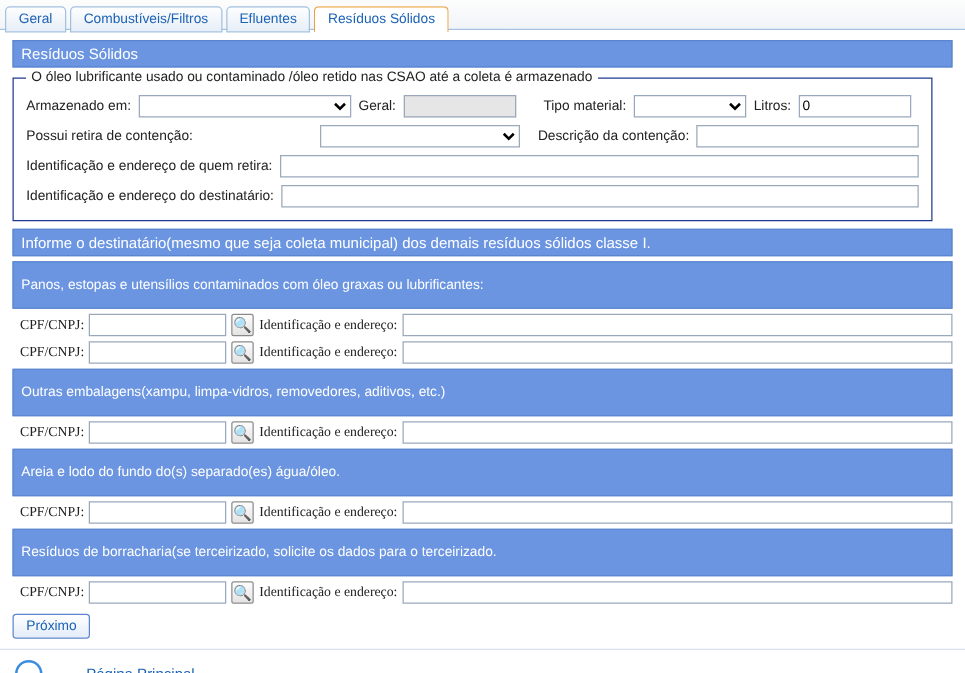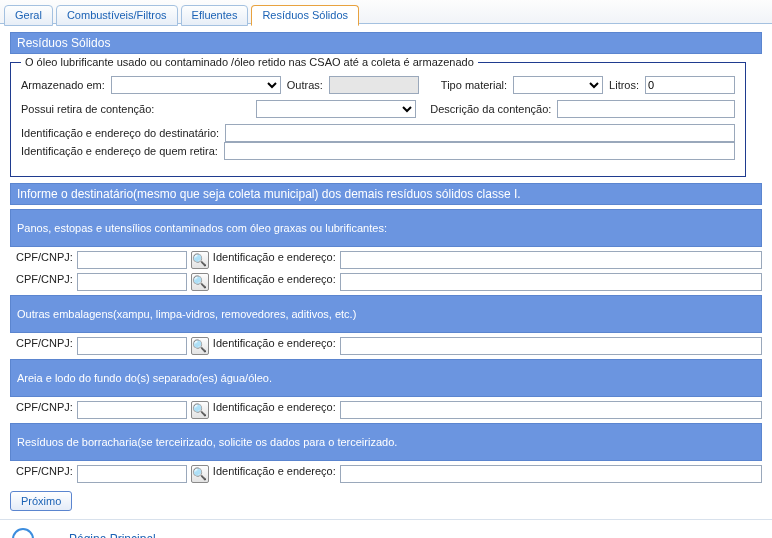"Outras:" span.lbl { text: Outras -> Geral }
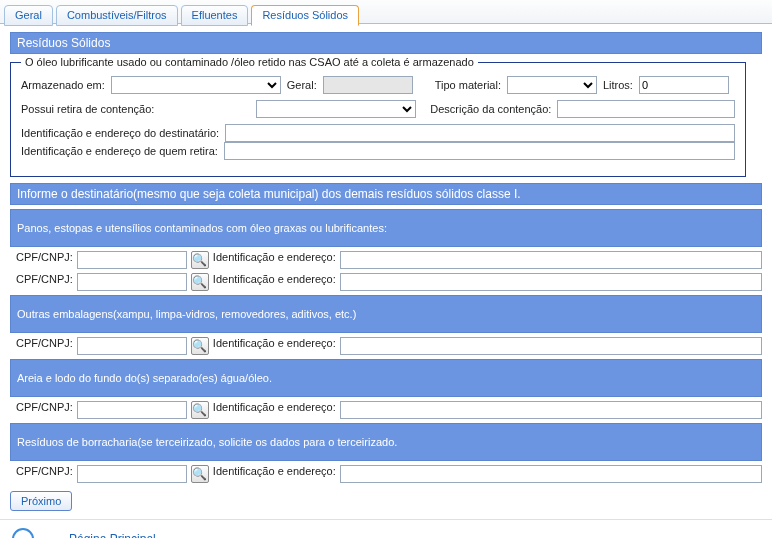"Identificação e endereço do" div.row { order: before "Identificação e endereço de quem" -> after "Identificação e endereço de quem" }
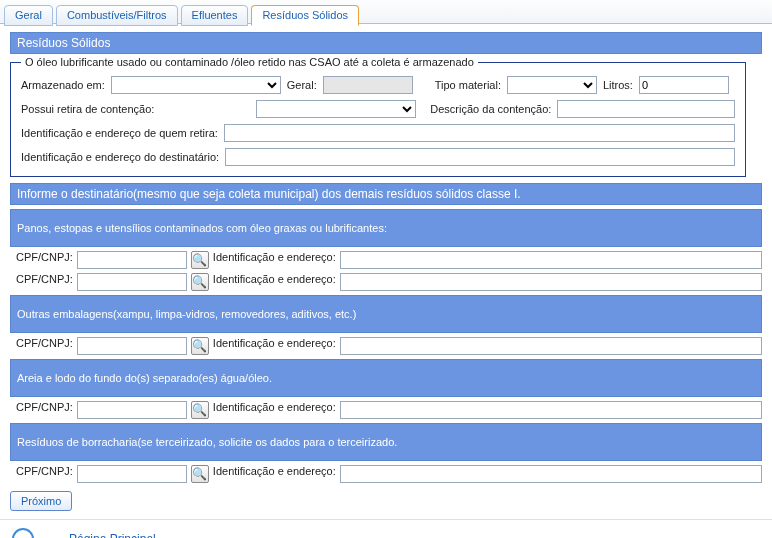"CPF/CNPJ:" .dest-row { align-items: flex-start -> center; font-family: none -> Liberation Serif, serif }
